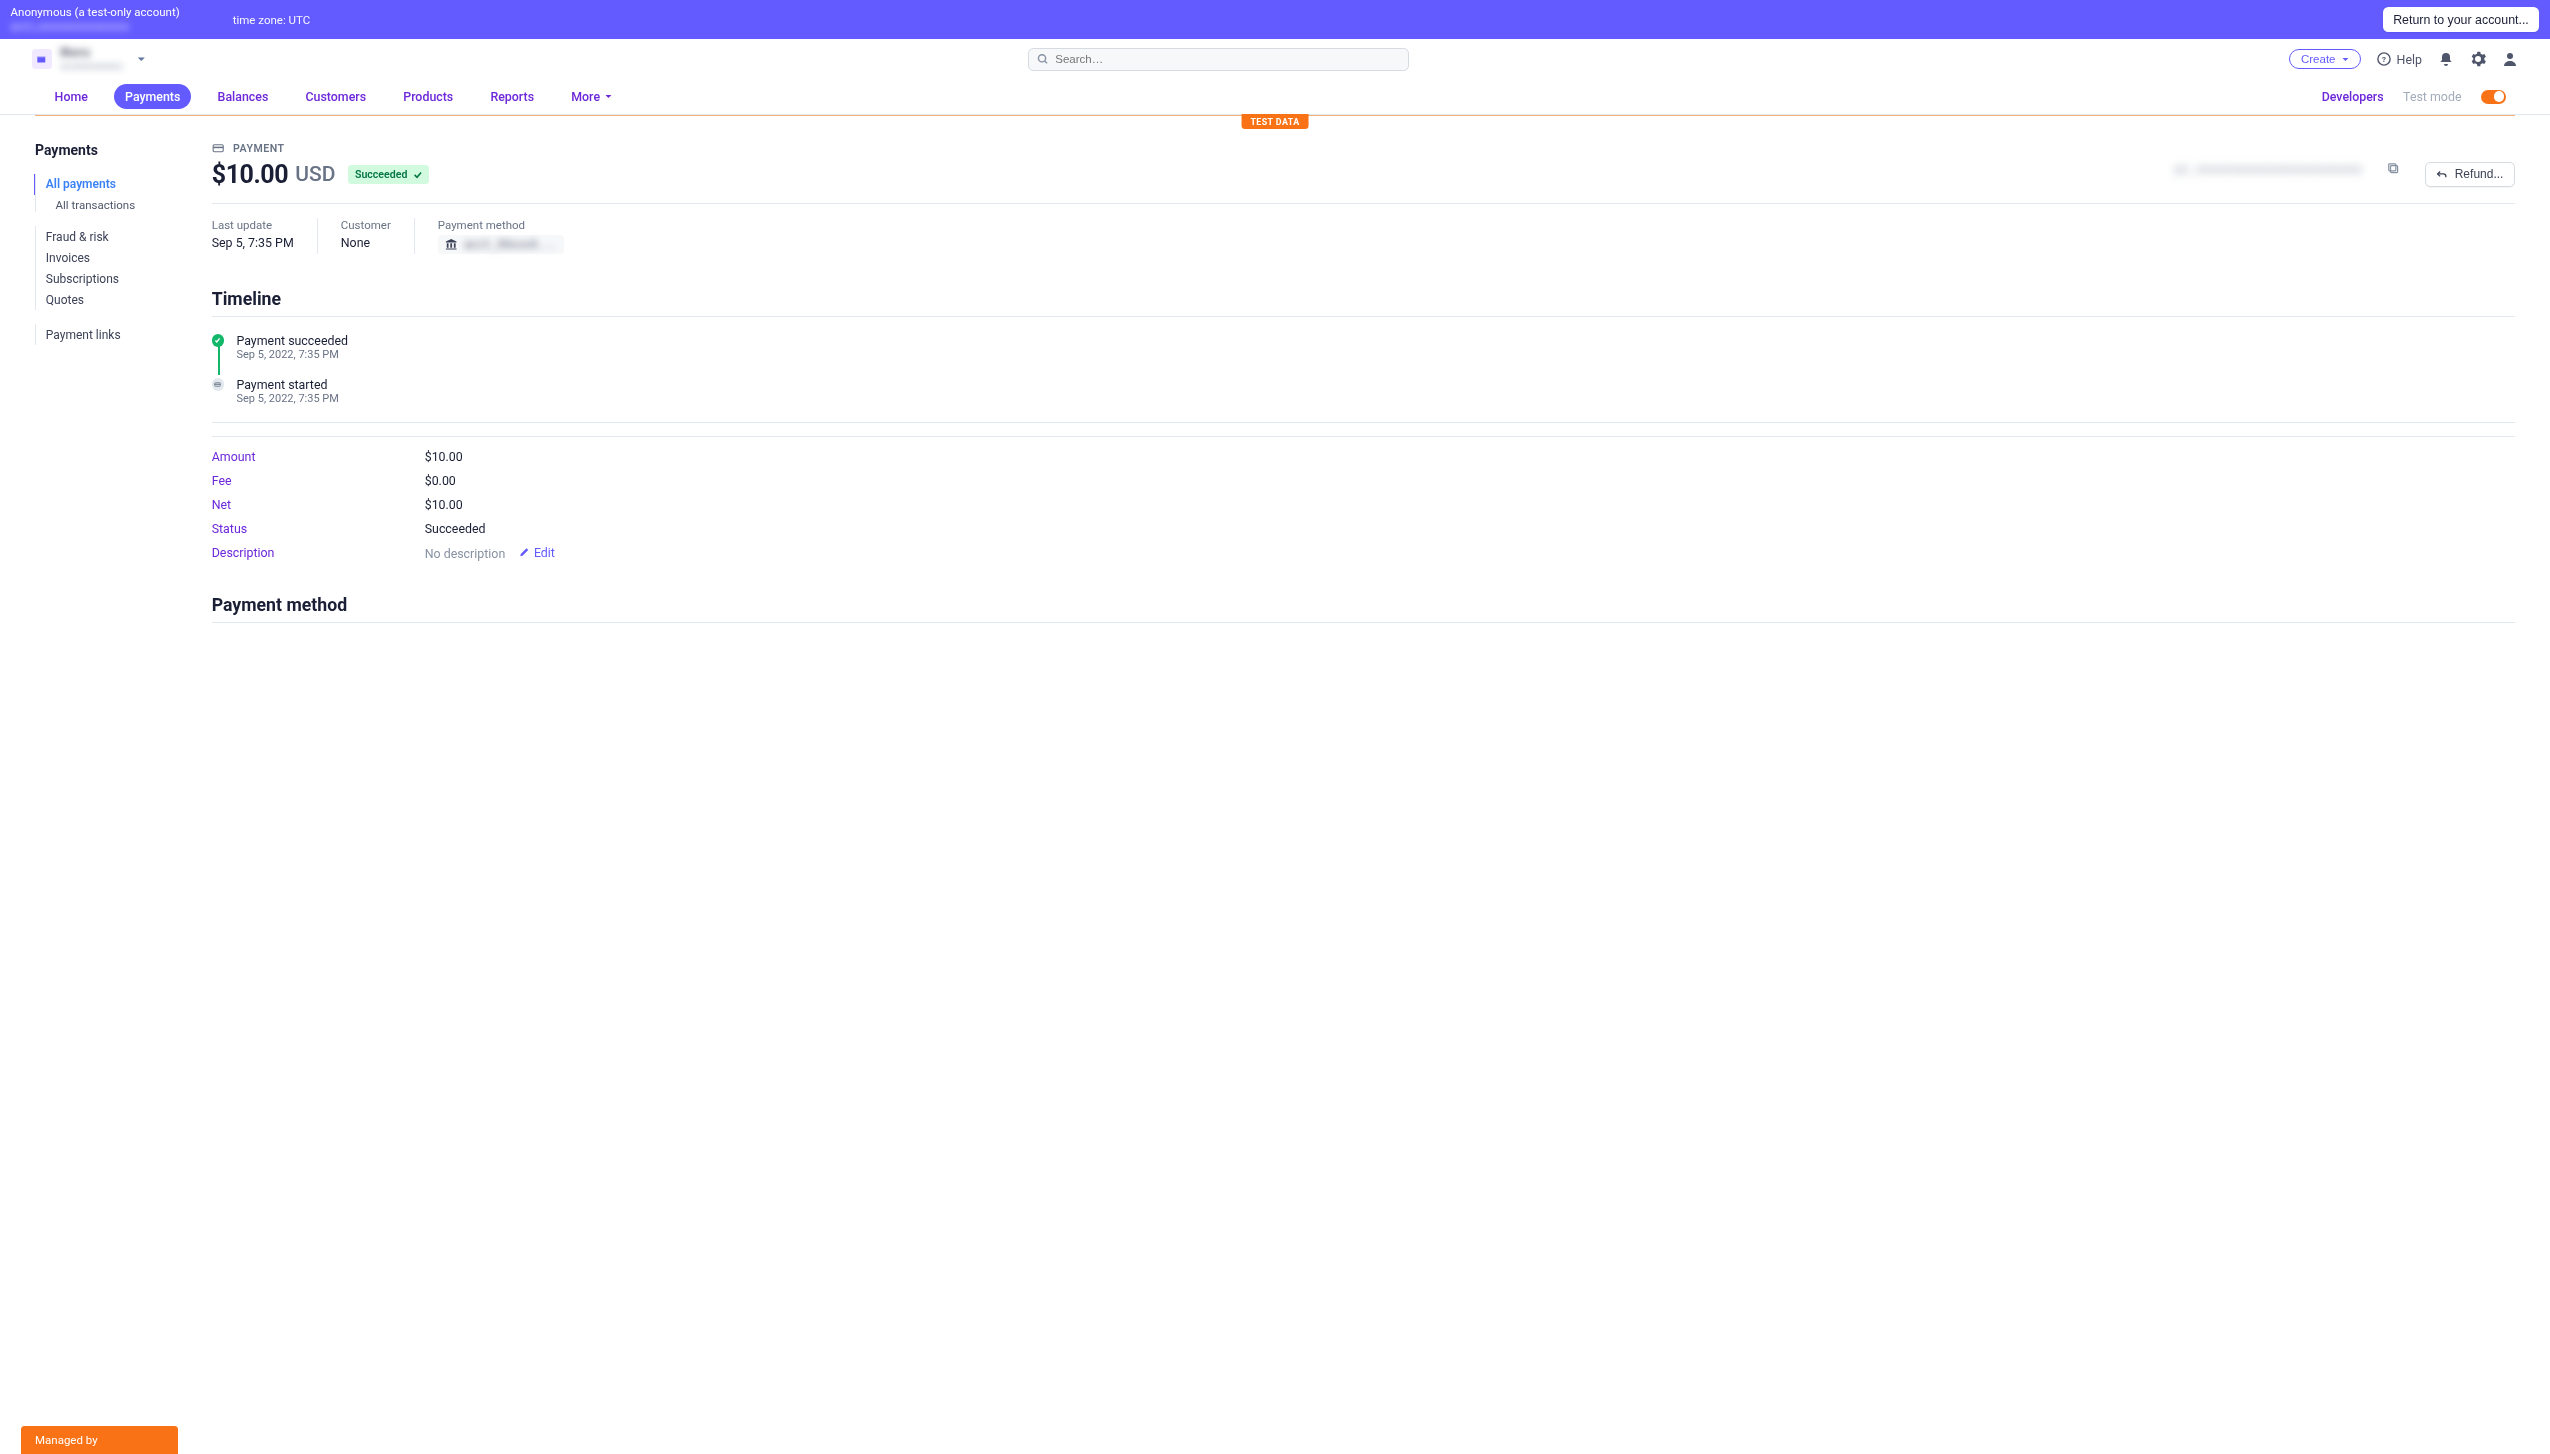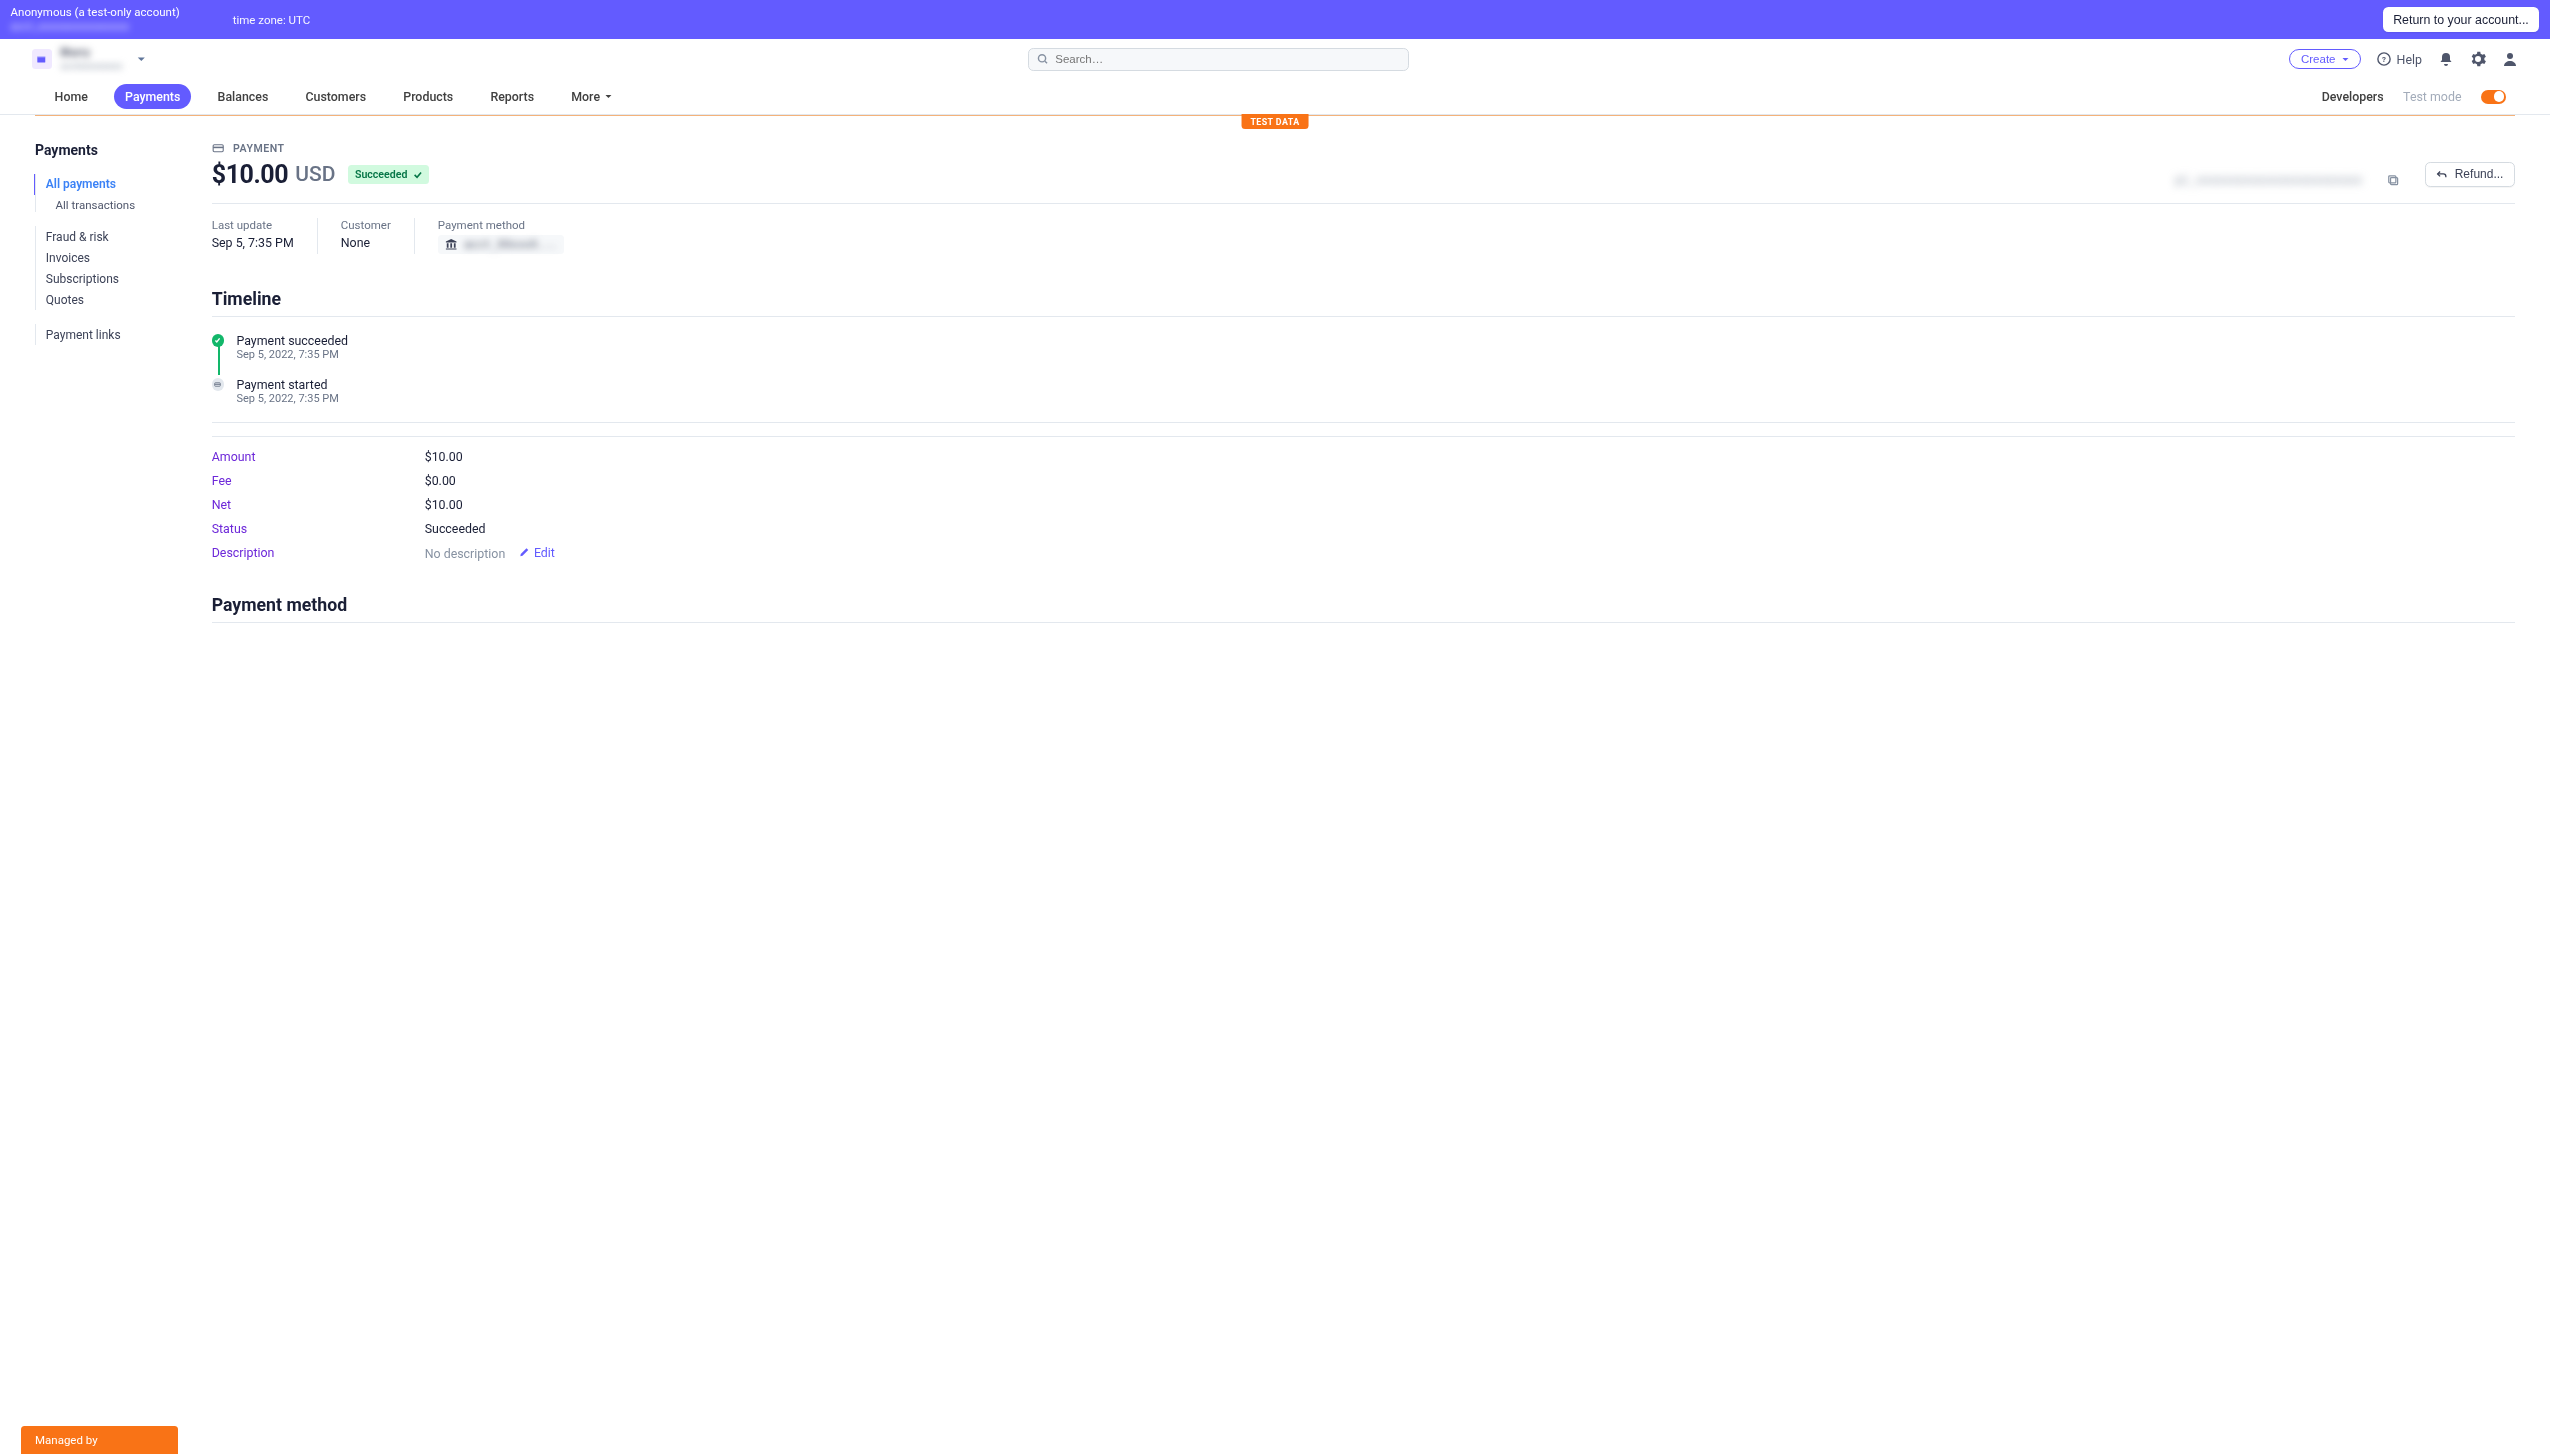"Home" .nav-item { color: #404040 -> #6d28d9 }
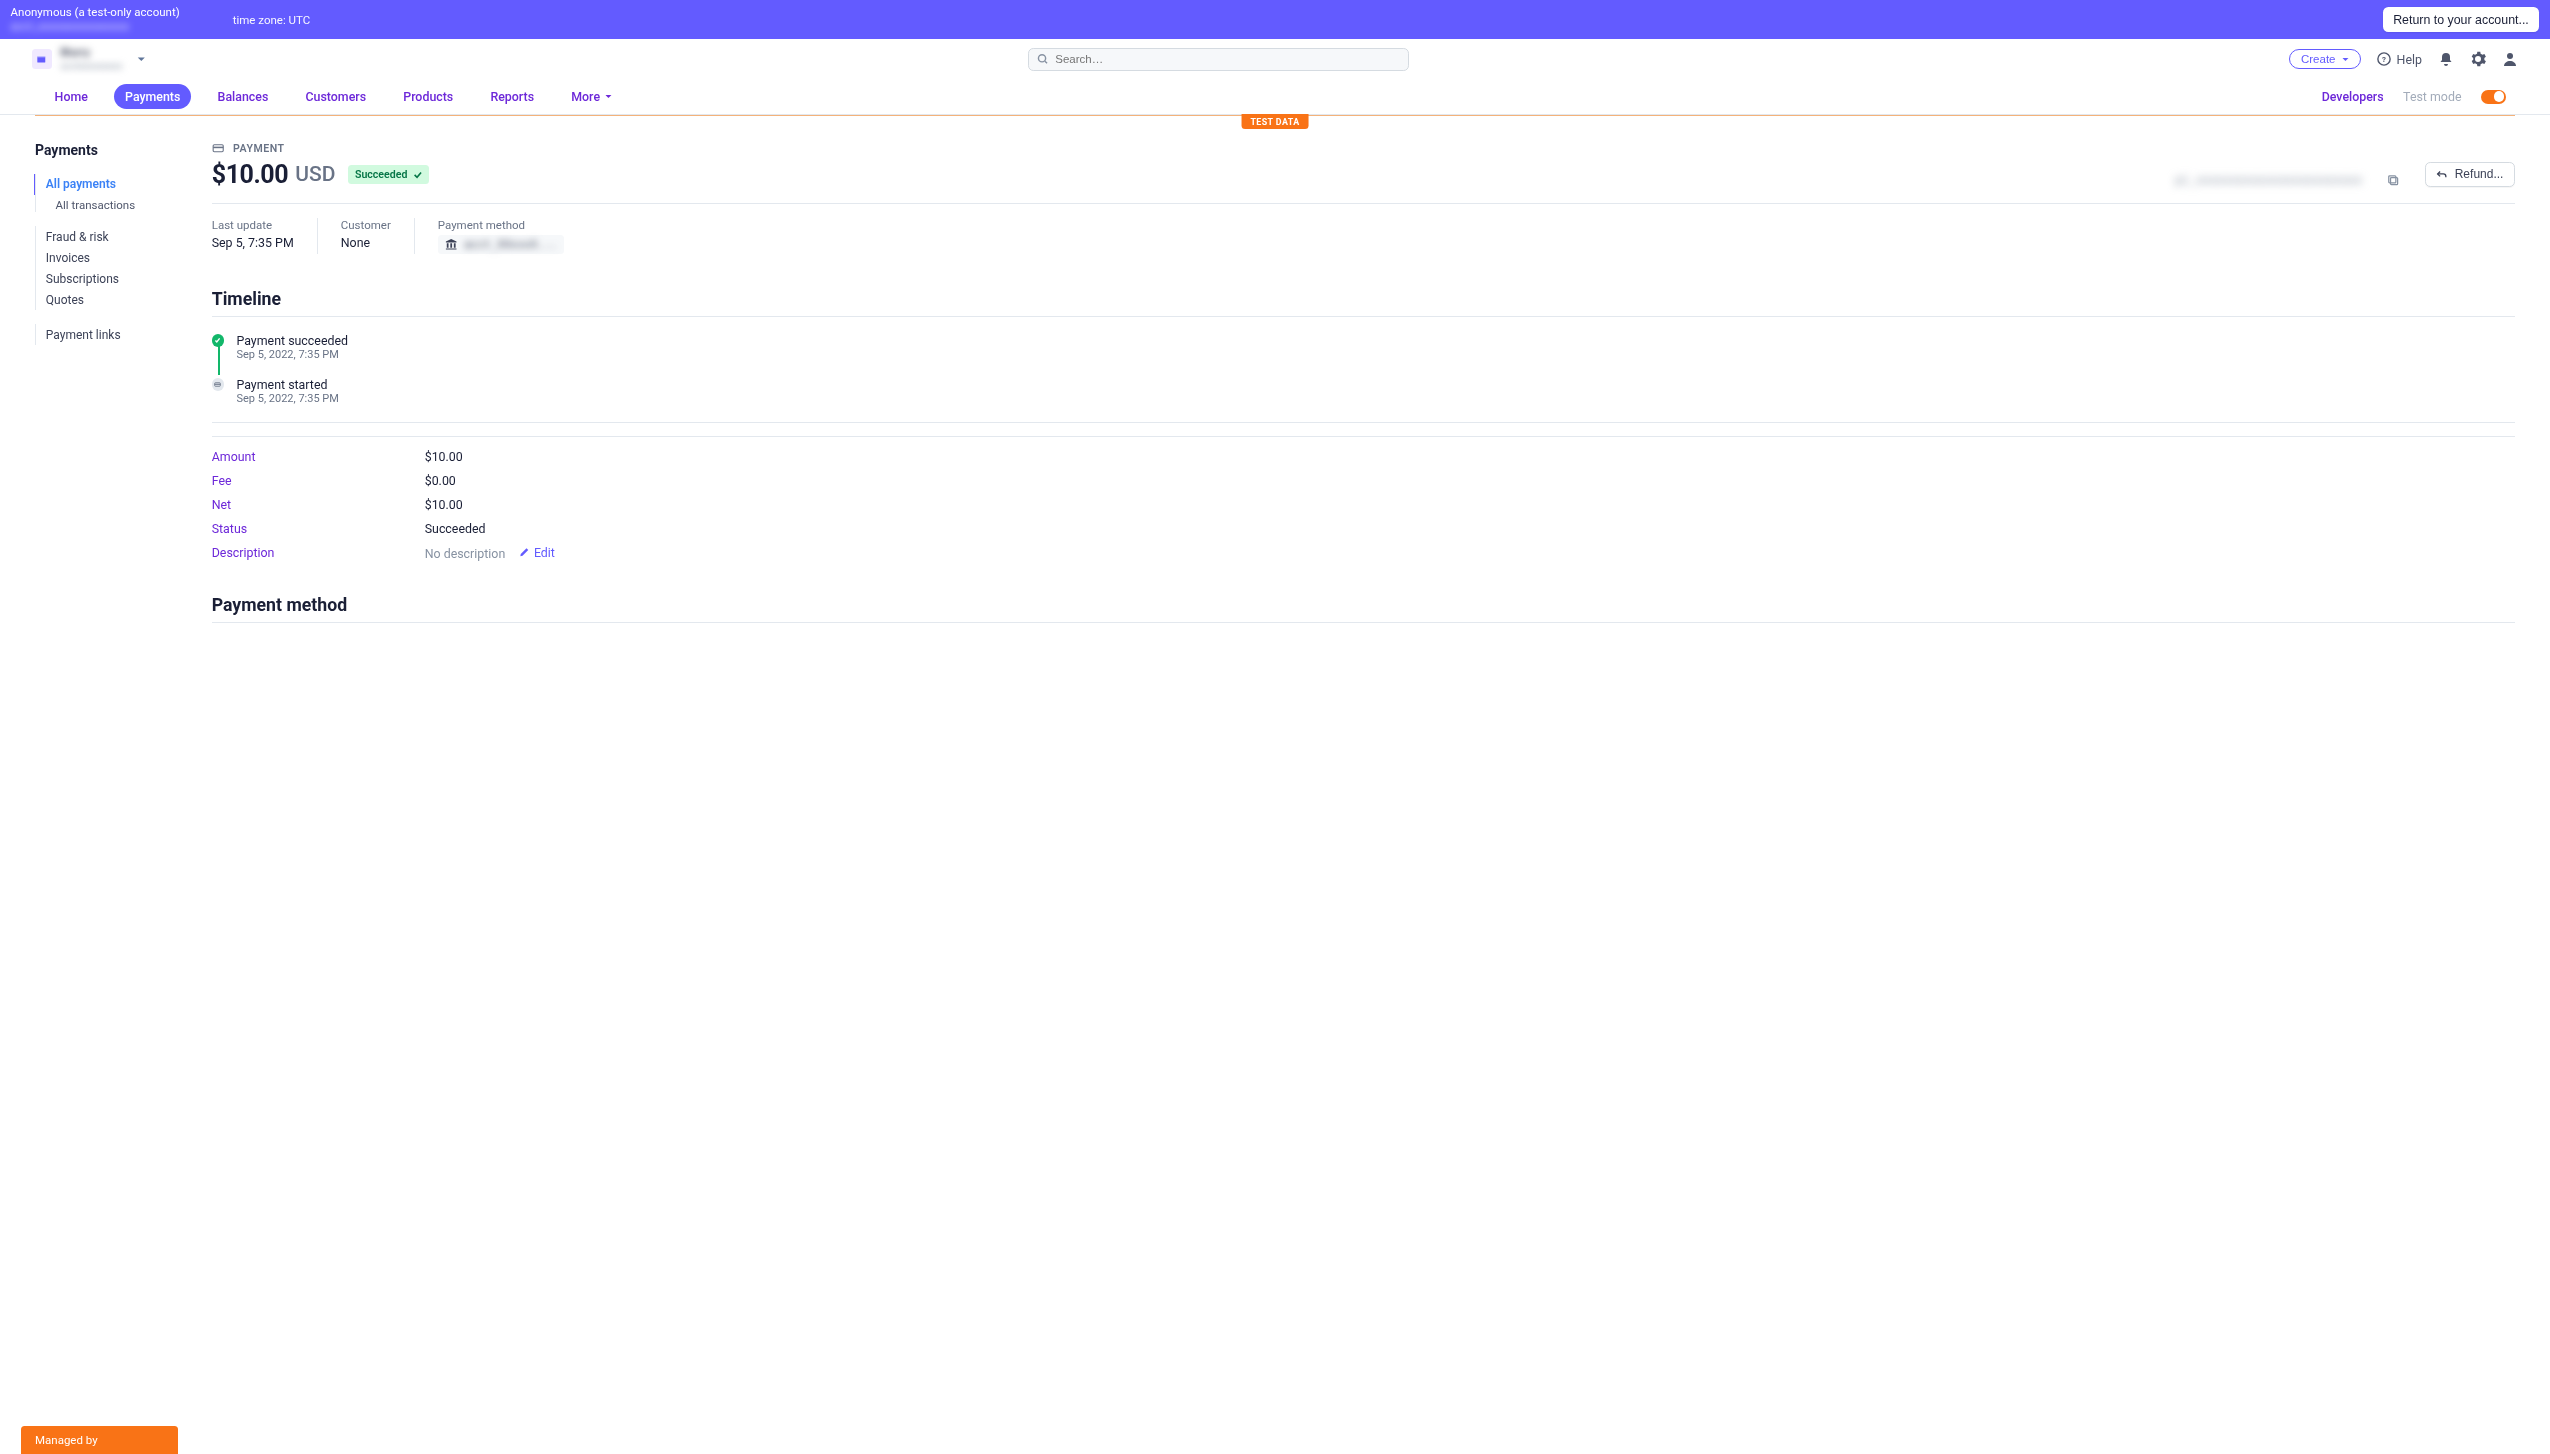"Refund..." .pay-id-row { align-items: flex-end -> flex-start }
